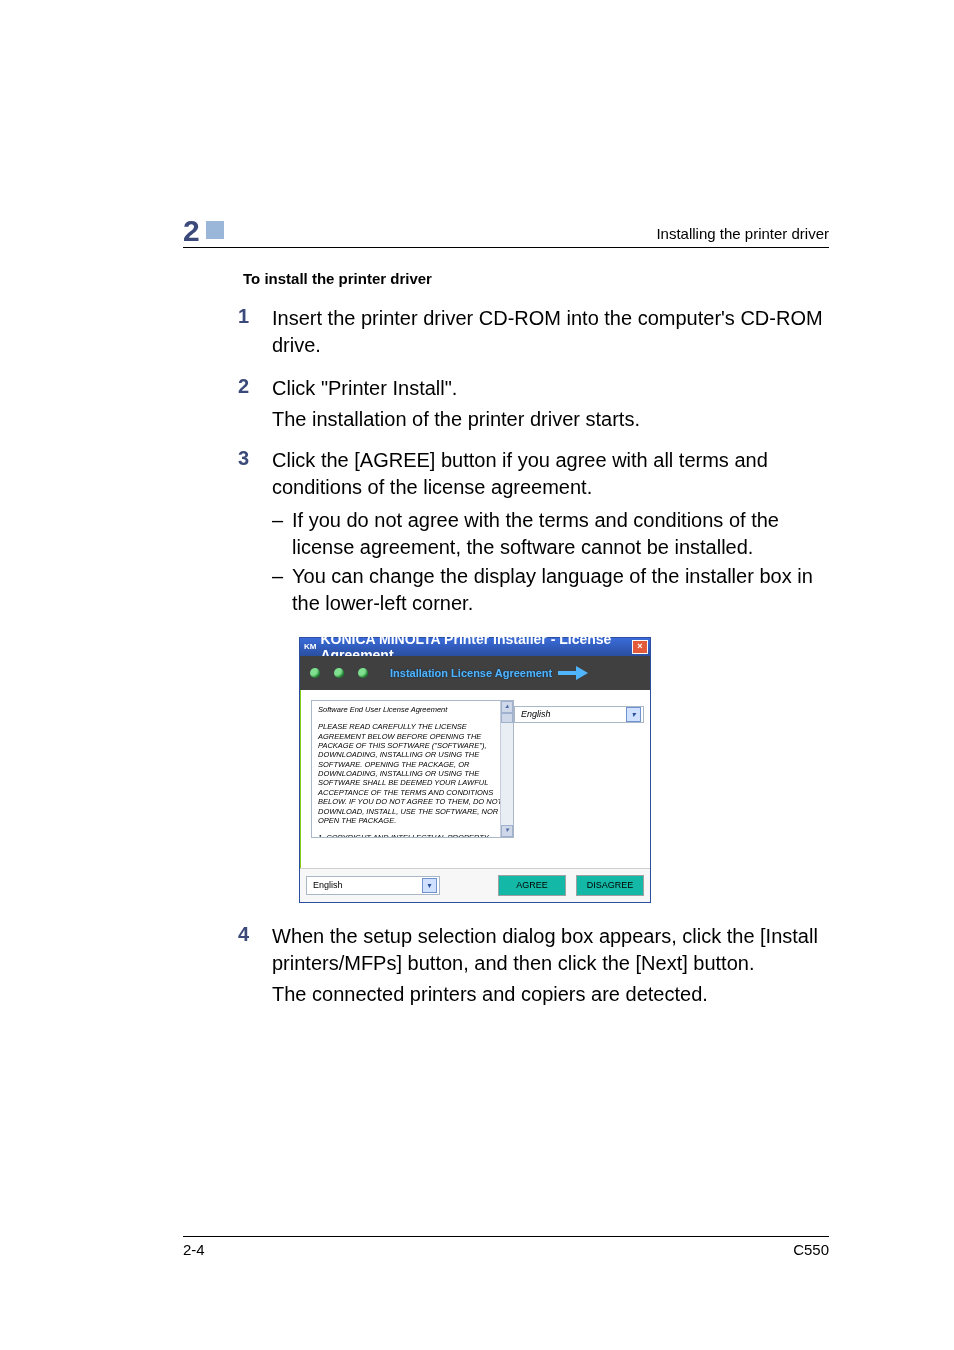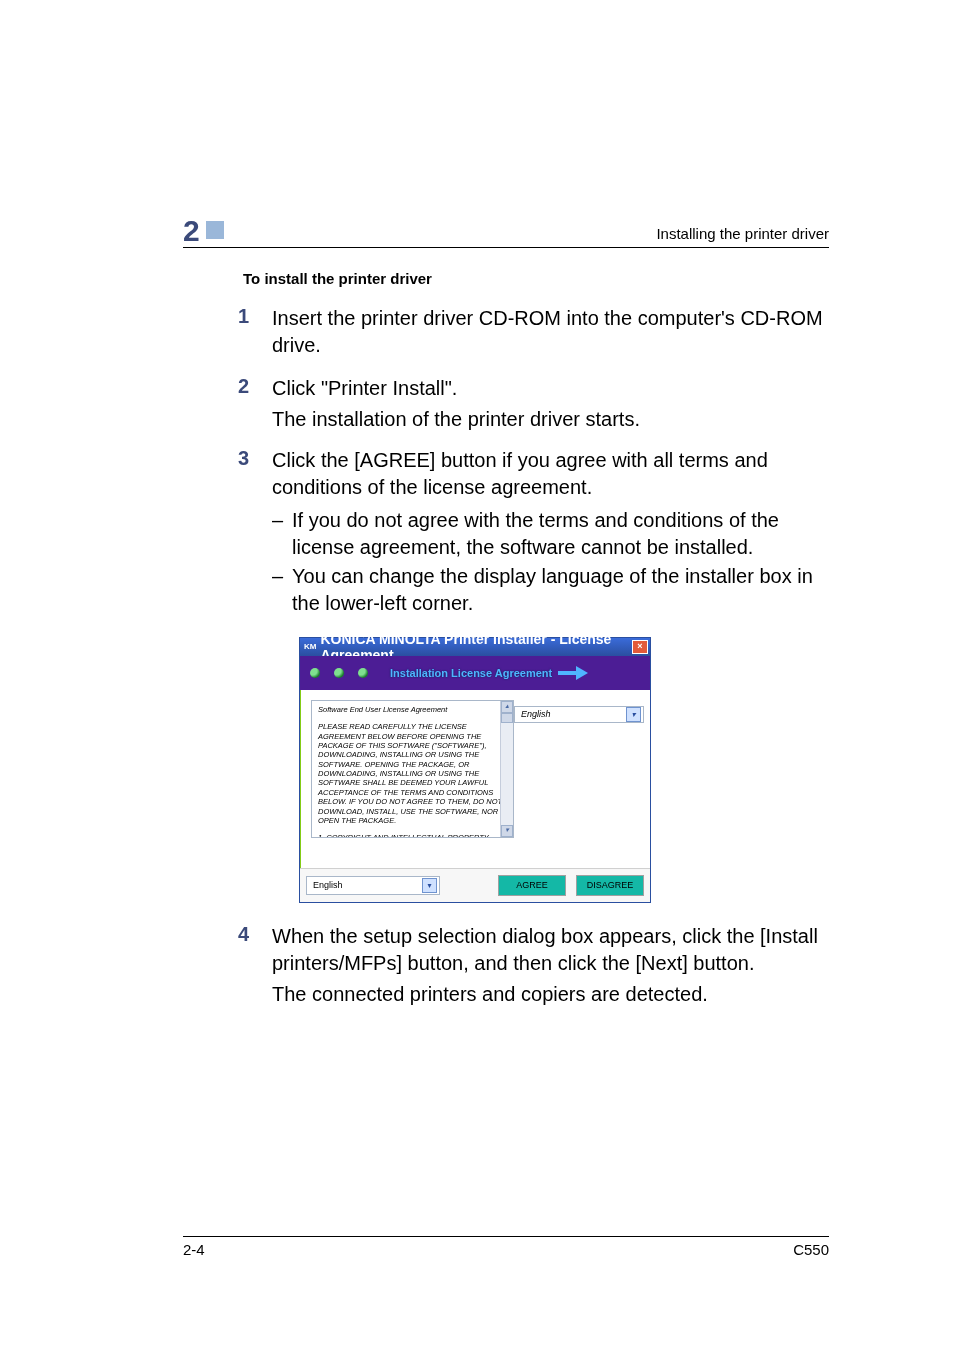"Installation License Agreement" .win-banner { background: #4c1d95 -> #404040 }
